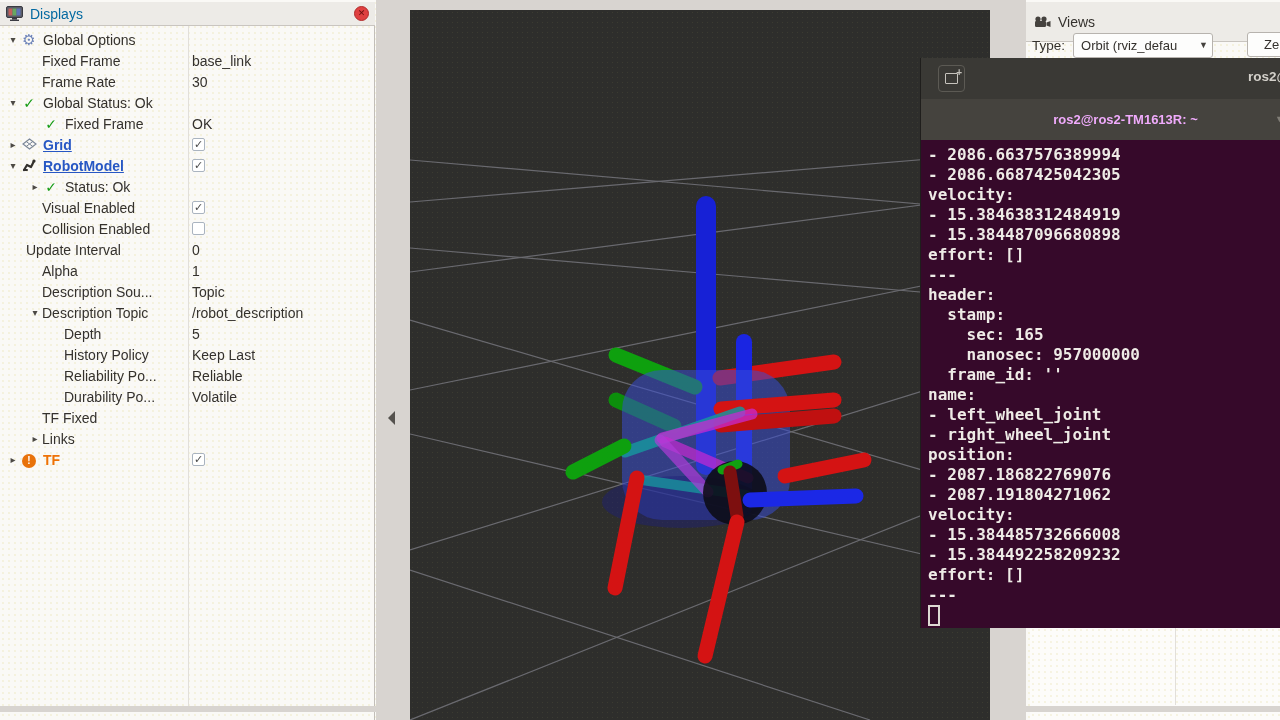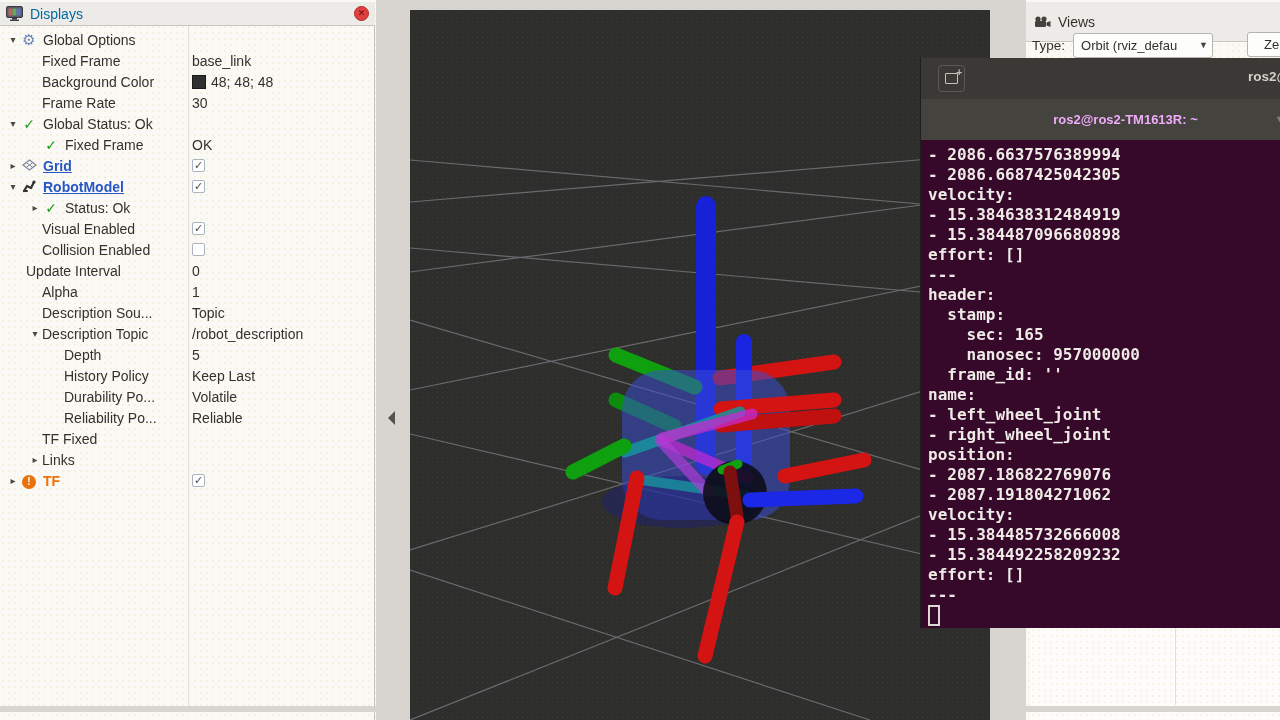"Background Color" div.trow { html: <div> <span></span> <span>Background Color</span> <span> <span></span> <span>48; 48; 48</span> </span> </div> -> none }
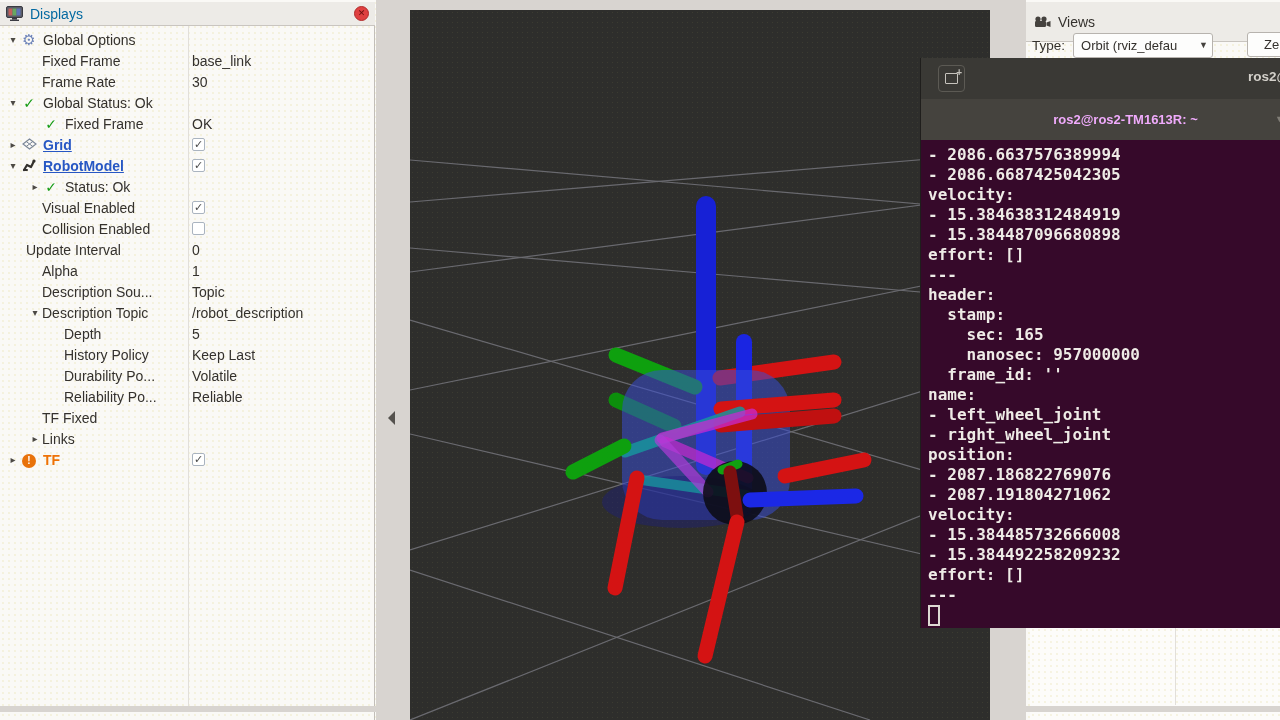"Durability Po..." div.trow { order: before "Reliability Po..." -> after "Reliability Po..." }
